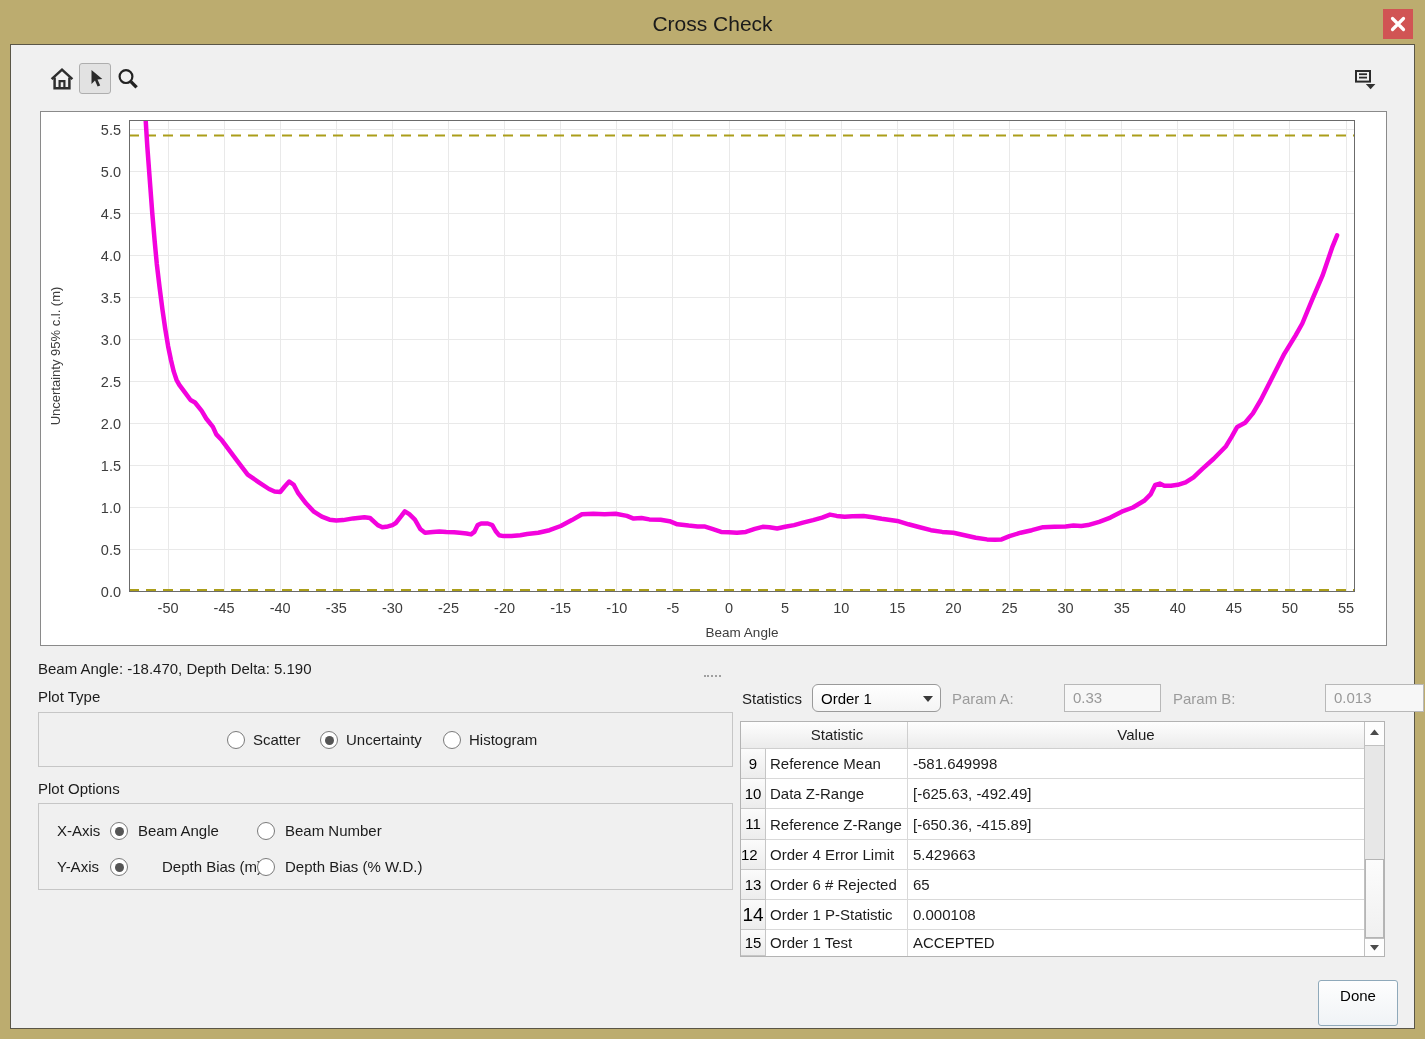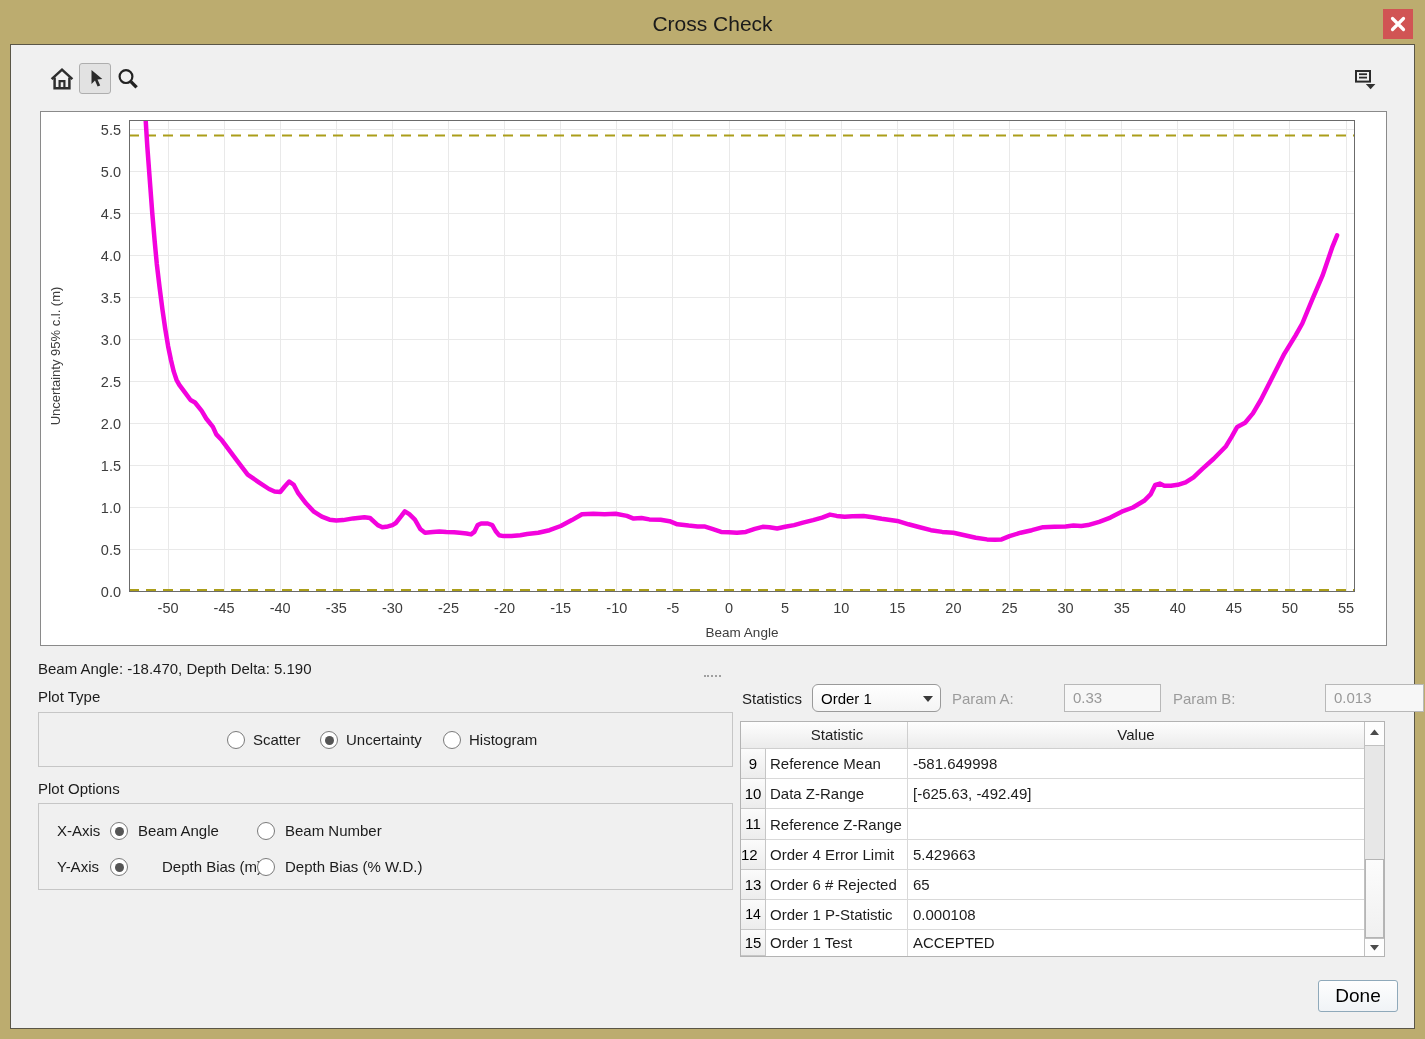"[-650.36, -415.89]" div.cell { html: none -> <div>[-650.36, -415.89]</div> }
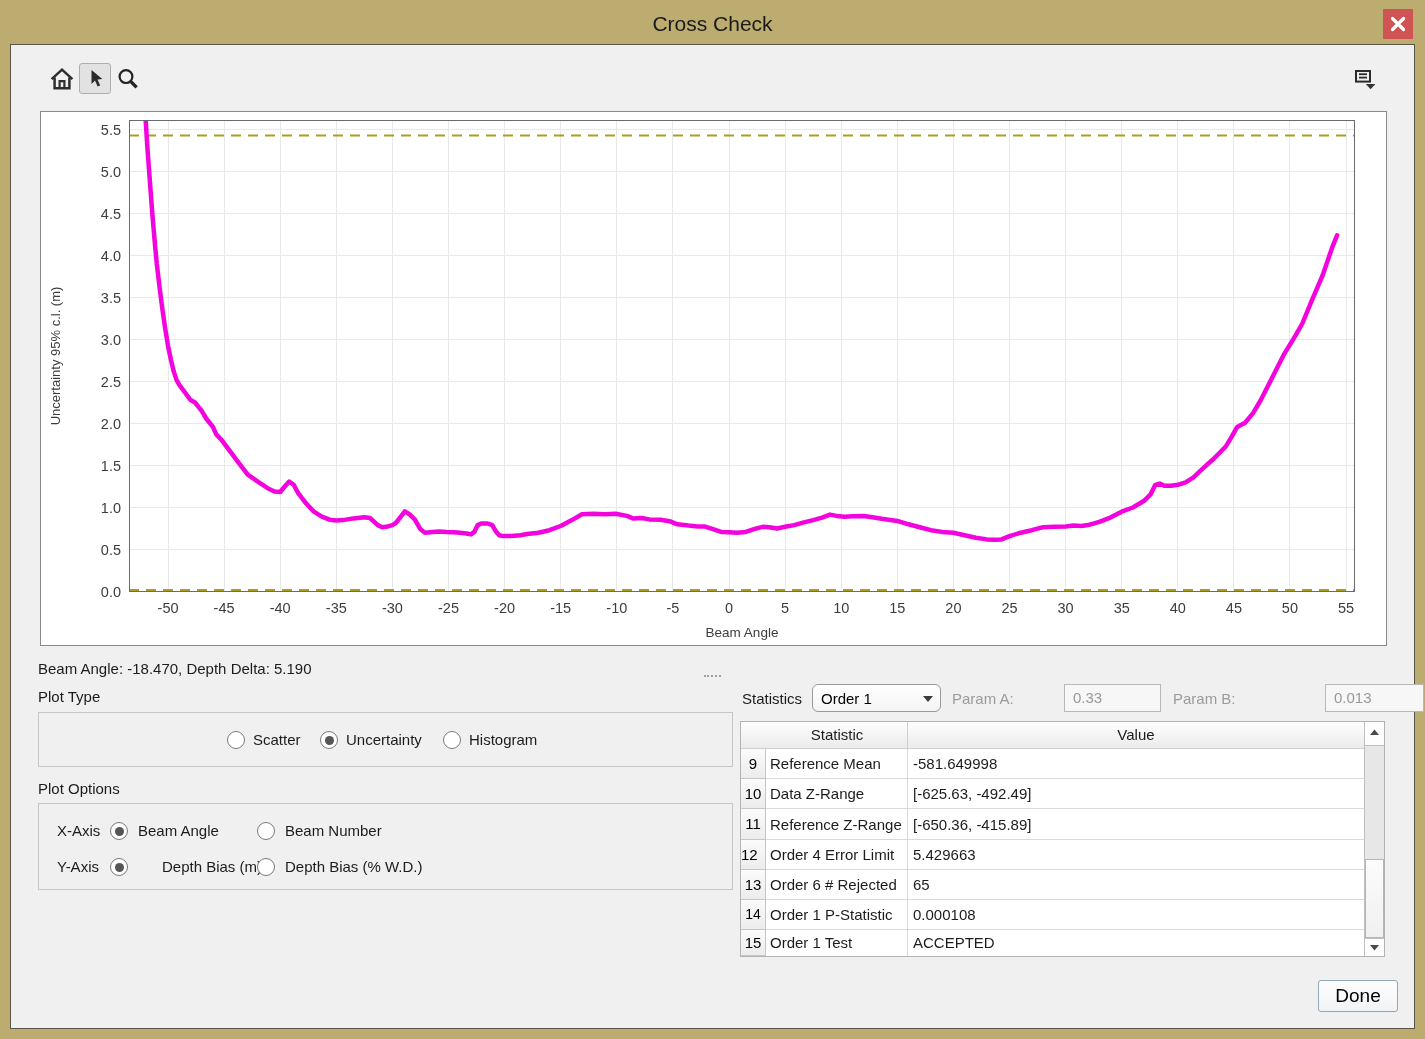"14" div.abs { font-size: 14px -> 19px }
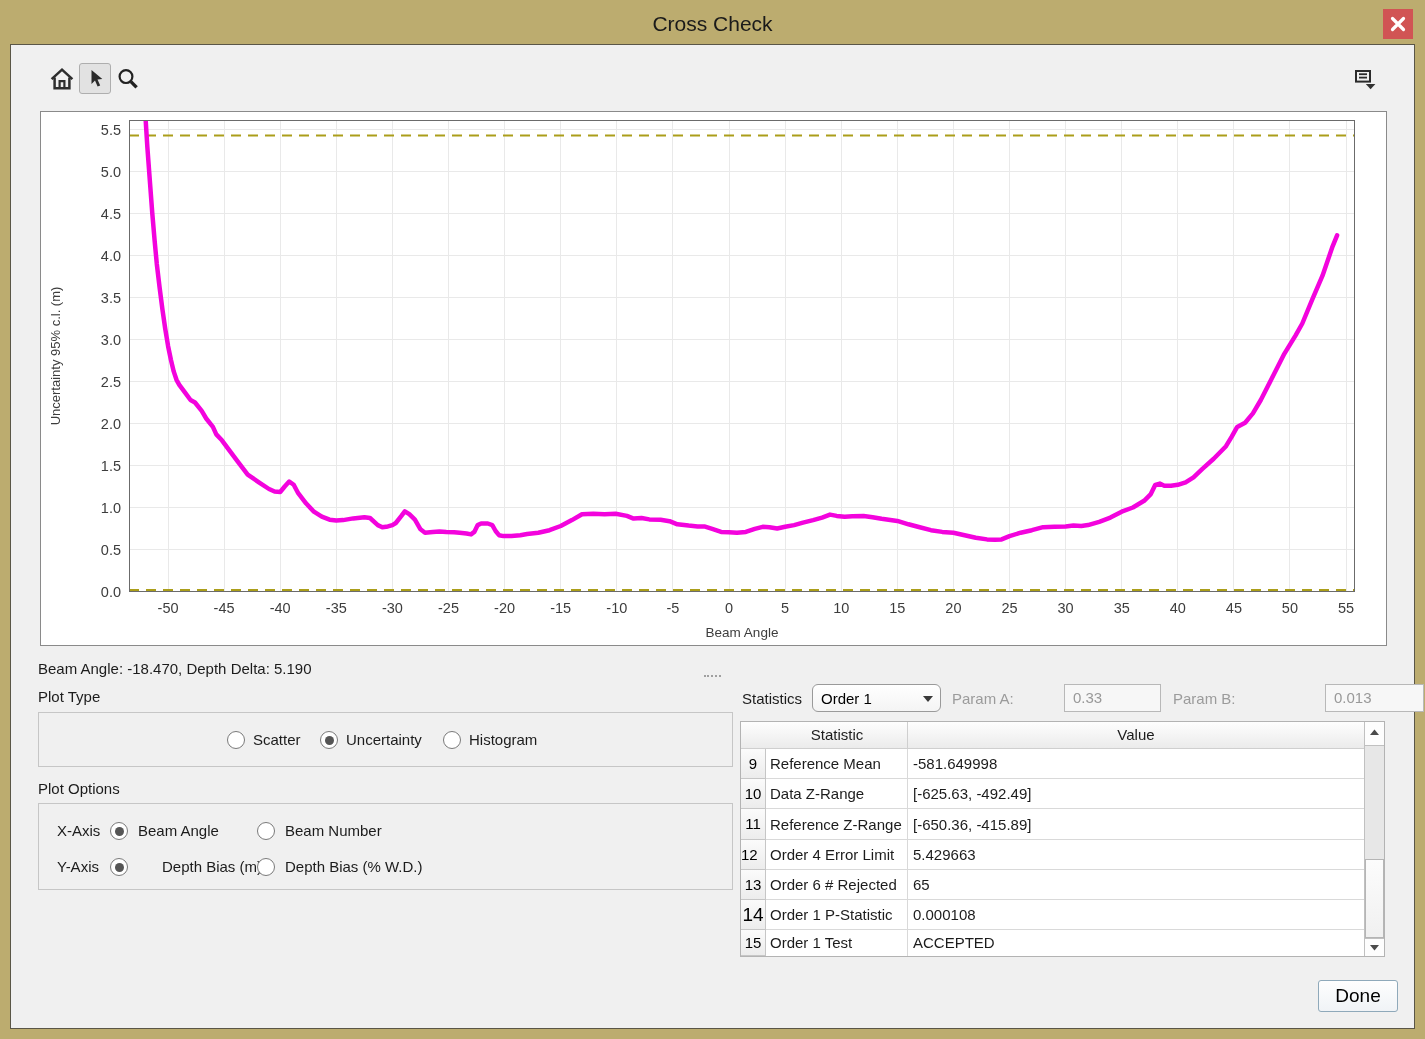"Done" div.abs { font-size: 19px -> 15px; height: 32px -> 46px }
